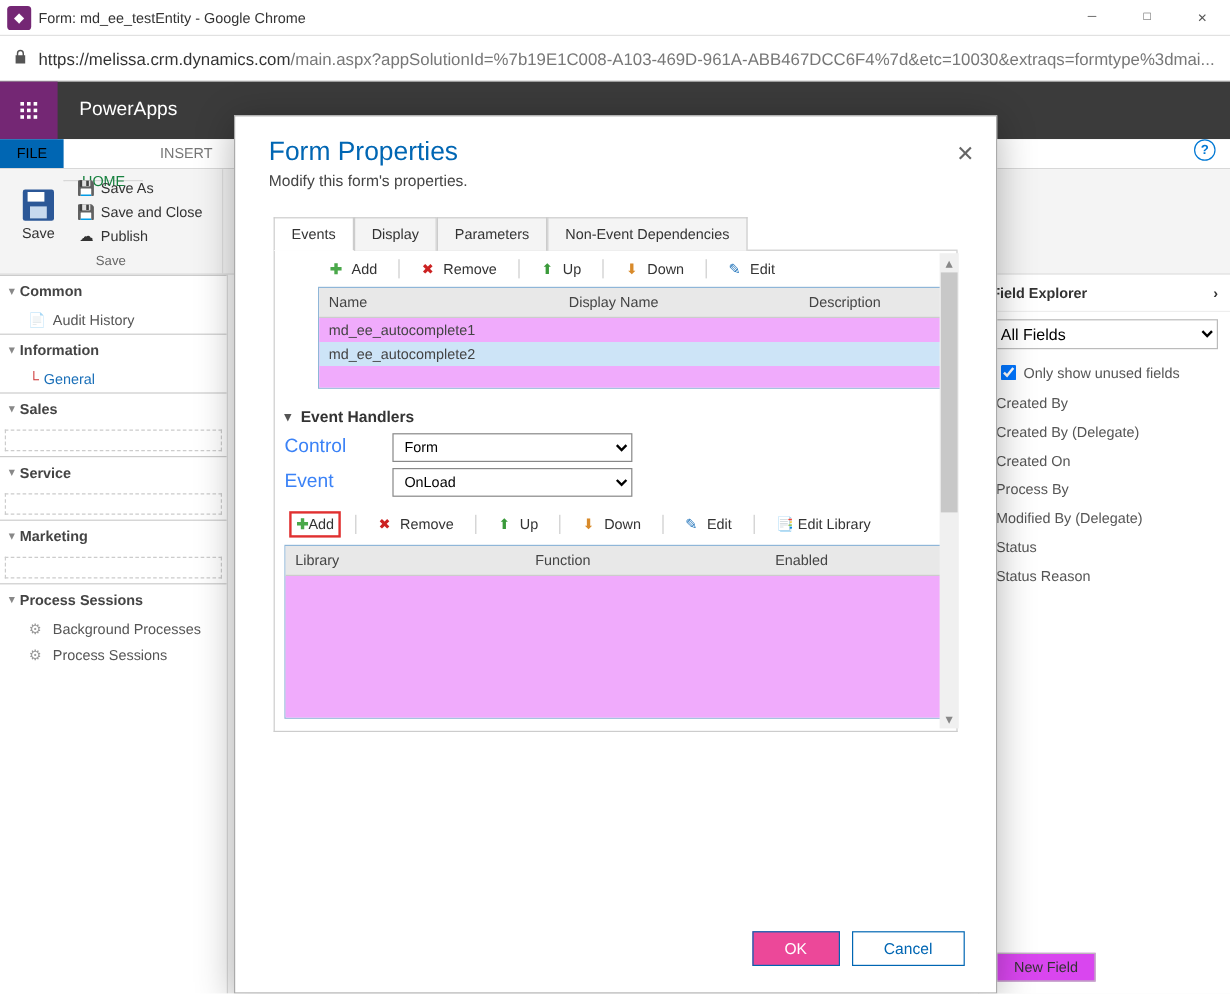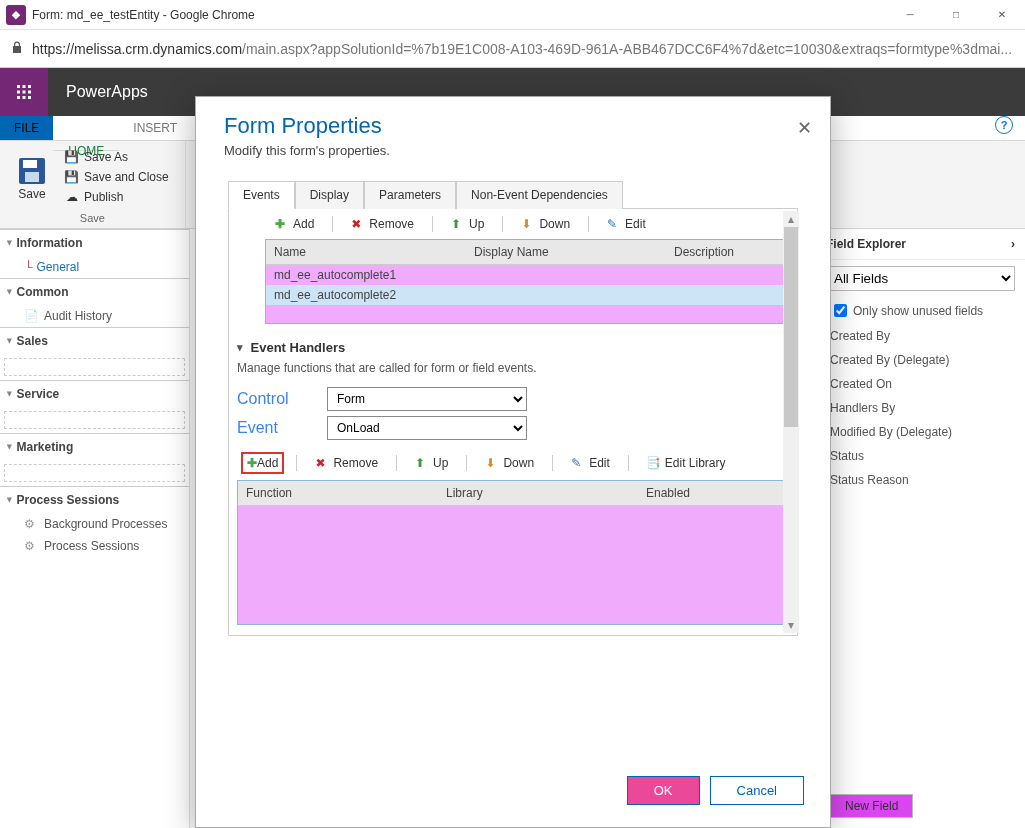"Information" div.navsection { order: before "Common" -> after "Common" }
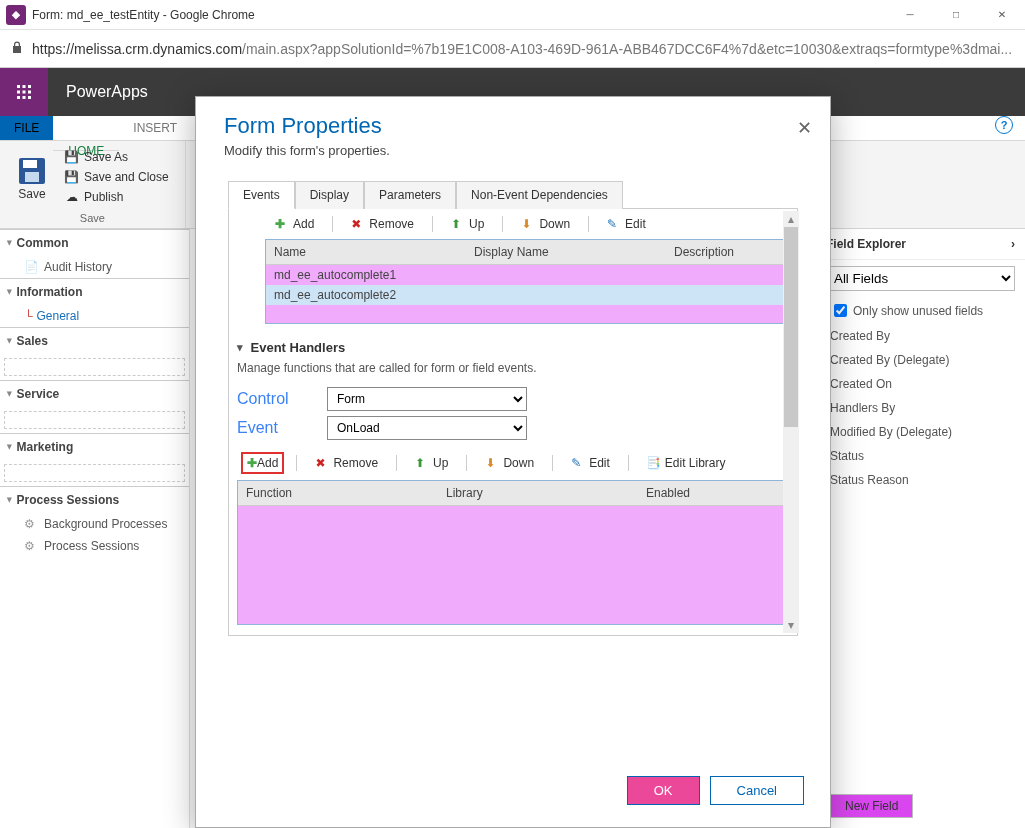"Manage functions that are called" div.section-desc { html: <div>Manage functions that are called for form or field events.</div> -> none }
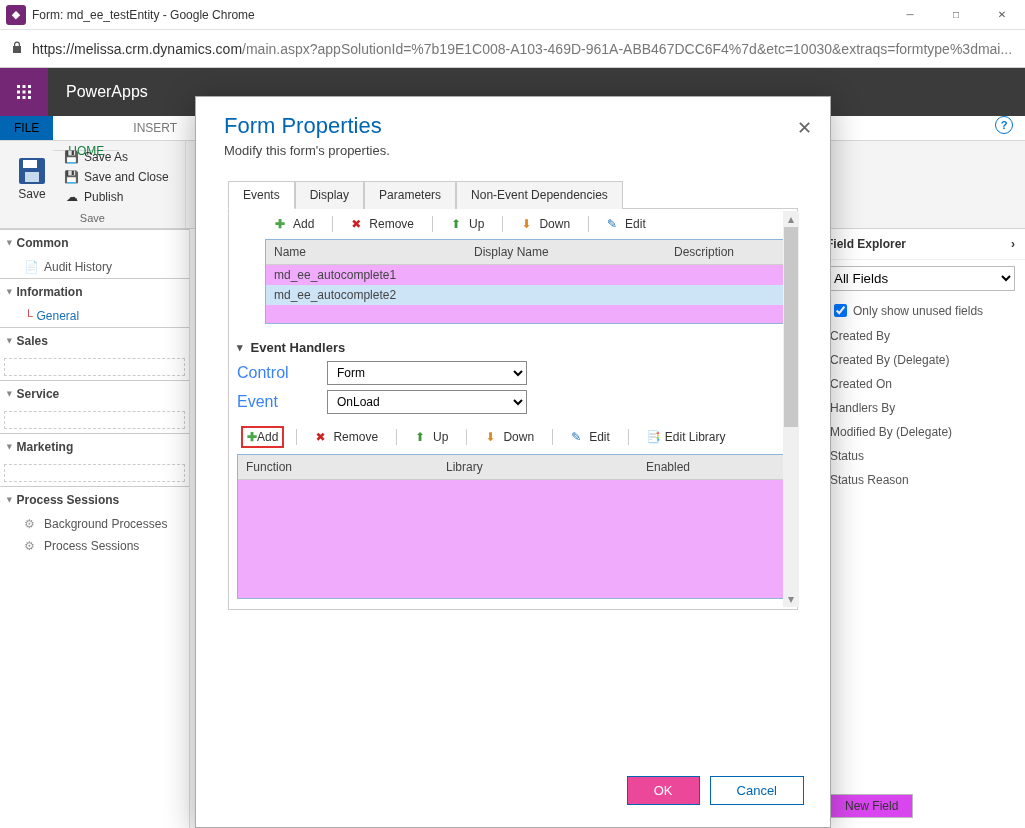"Handlers By" div.rp-row { text: Handlers -> Process }
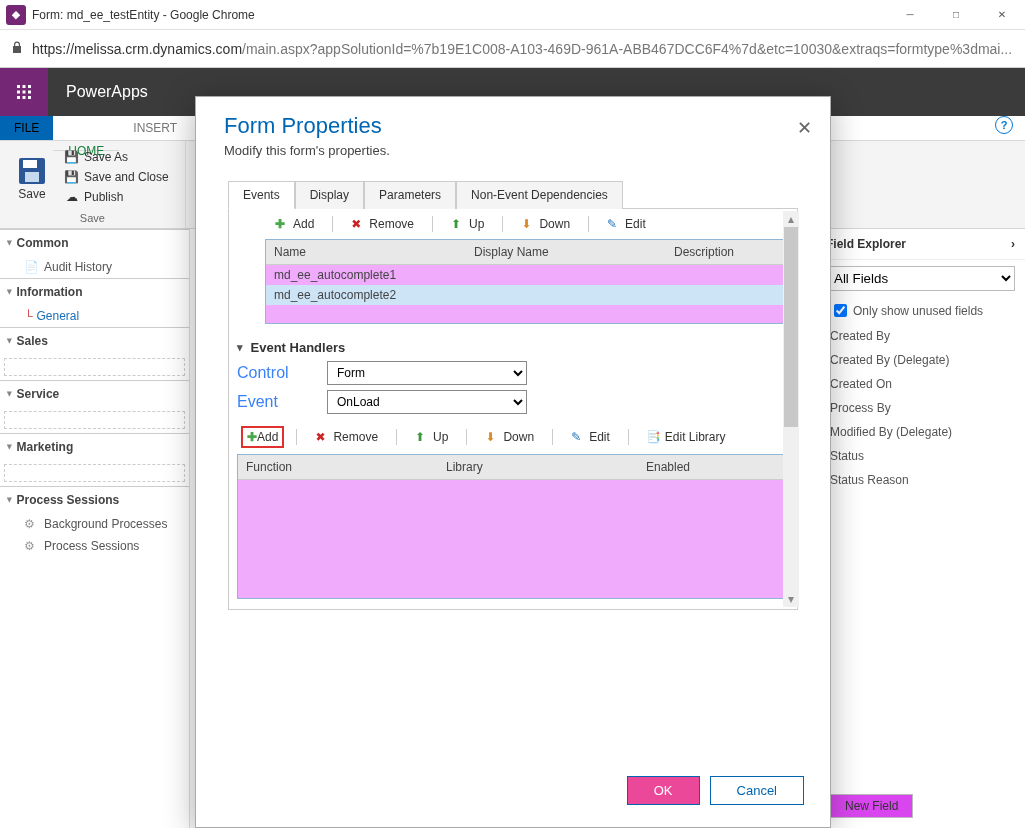"Function" div.gh { order: before "Library" -> after "Library" }
